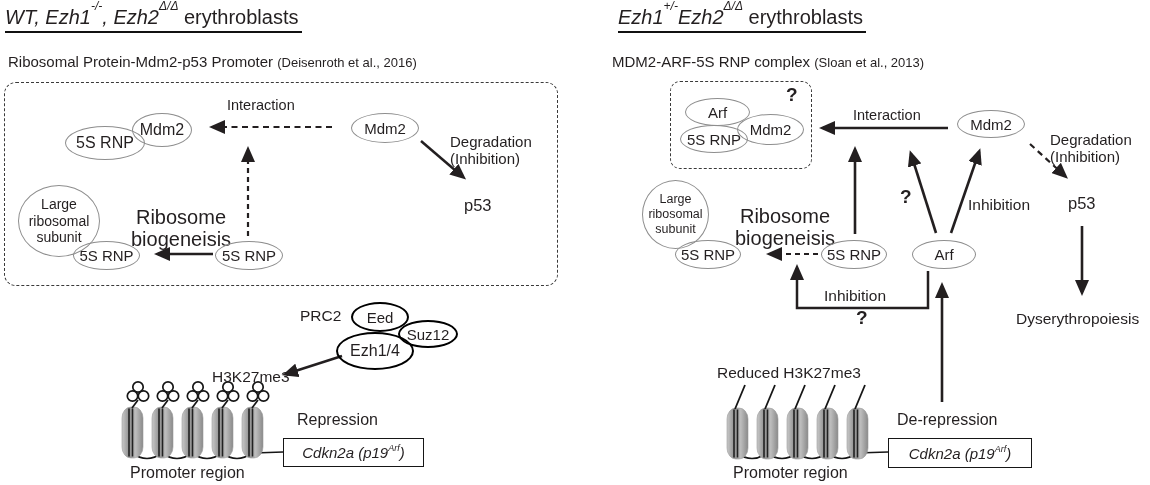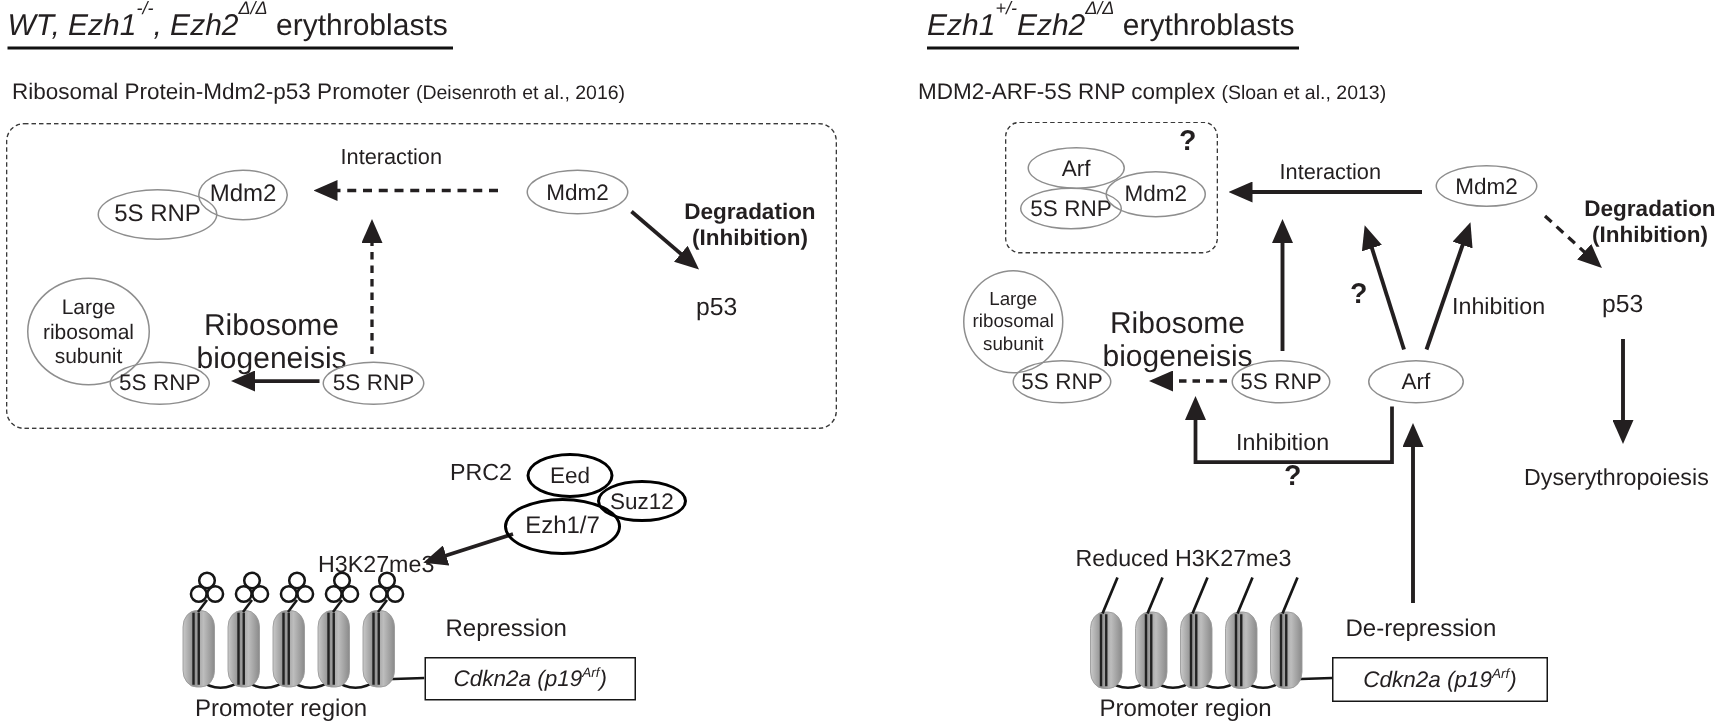"Degradation" .ra { font-weight: bold -> none; text-align: center -> left }
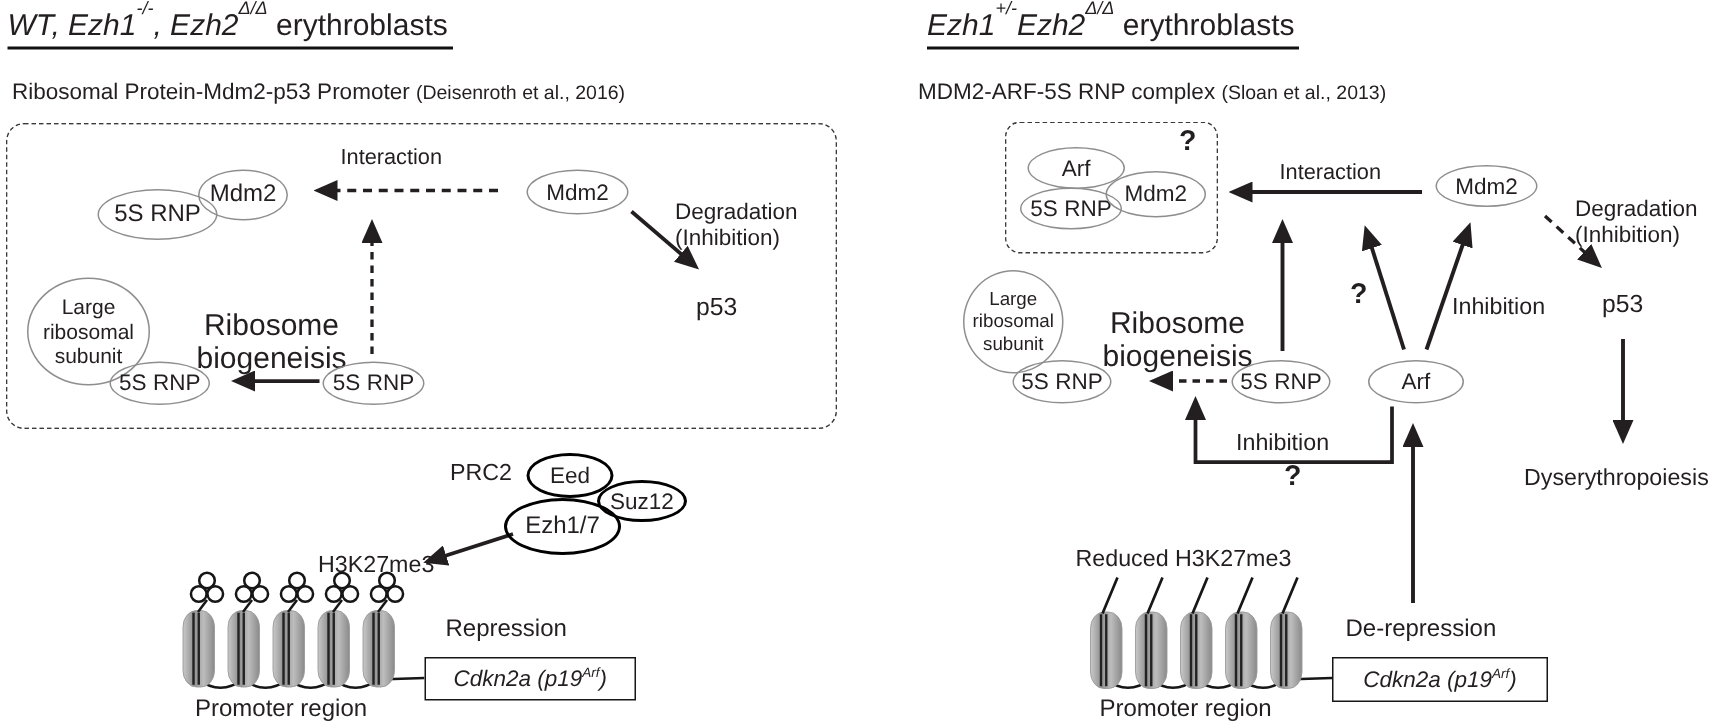"Ezh1/7" div.node { text: Ezh1/7 -> Ezh1/4 }
